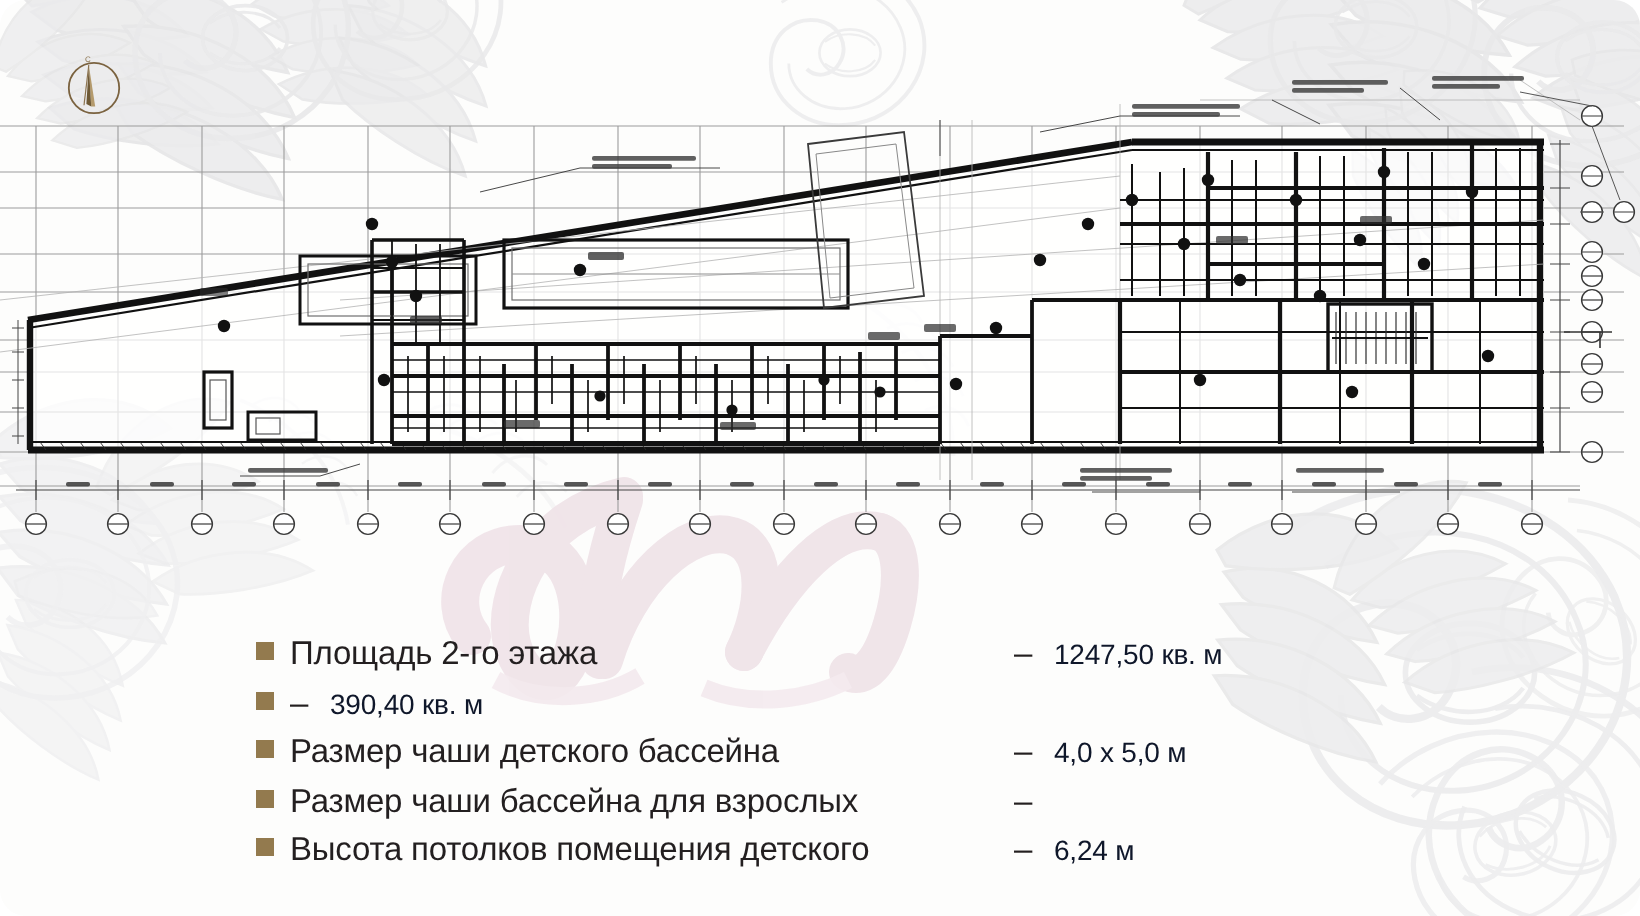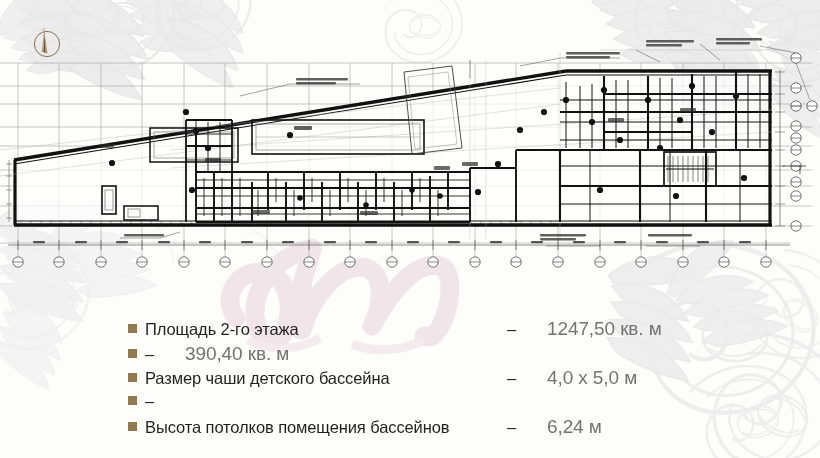"Площадь 2-го этажа" #page { border-radius: none -> 13px }
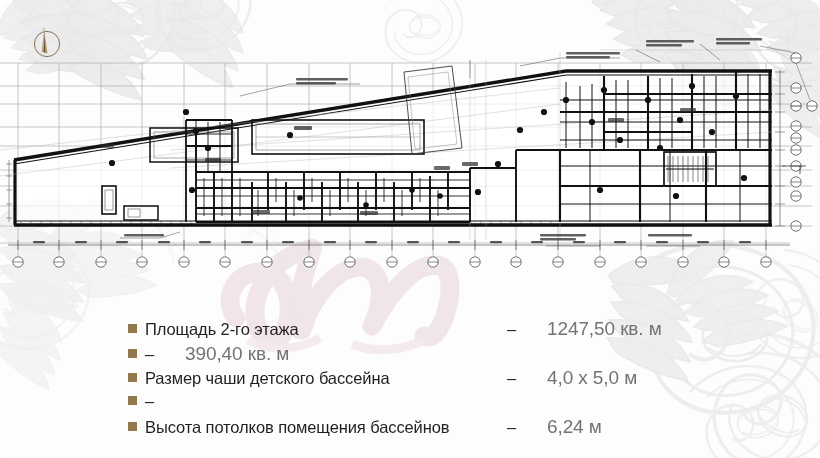"1247,50 кв. м" .spec-value { color: #737373 -> #0f172a; font-size: 19px -> 14px; margin-left: 20px -> none }
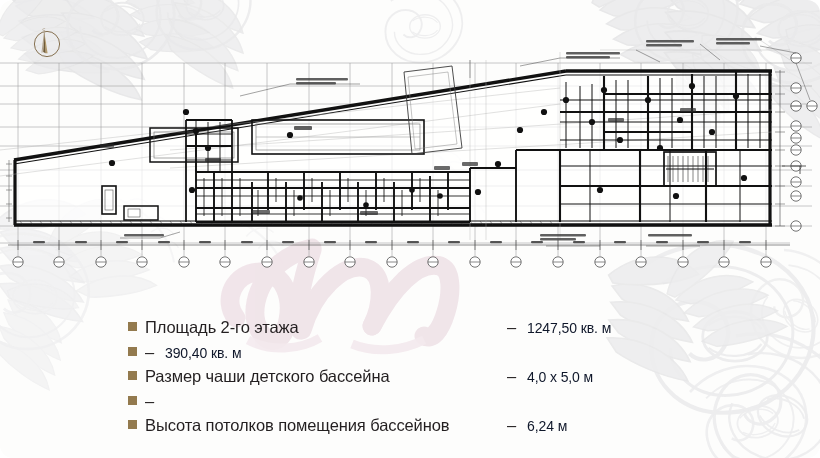"Размер чаши бассейна для взрослых" span.spec-label { html: none -> <span>Размер чаши бассейна для взрослых</span> }
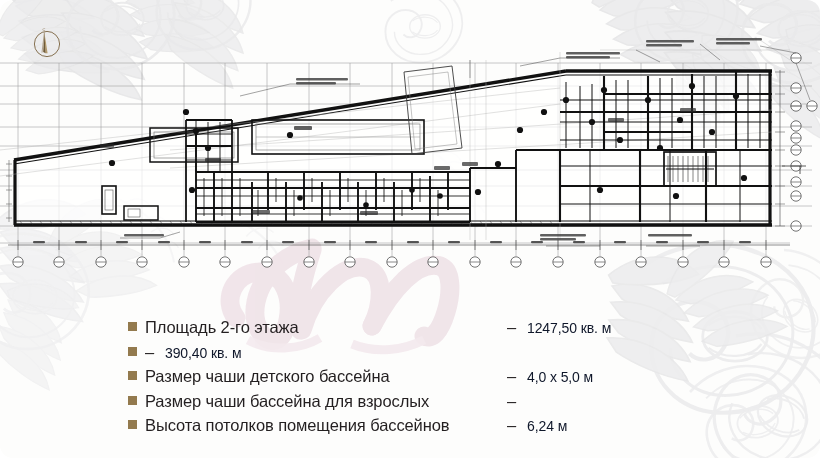"Высота потолков помещения бассейнов" span.spec-label { text: бассейнов -> детского }
